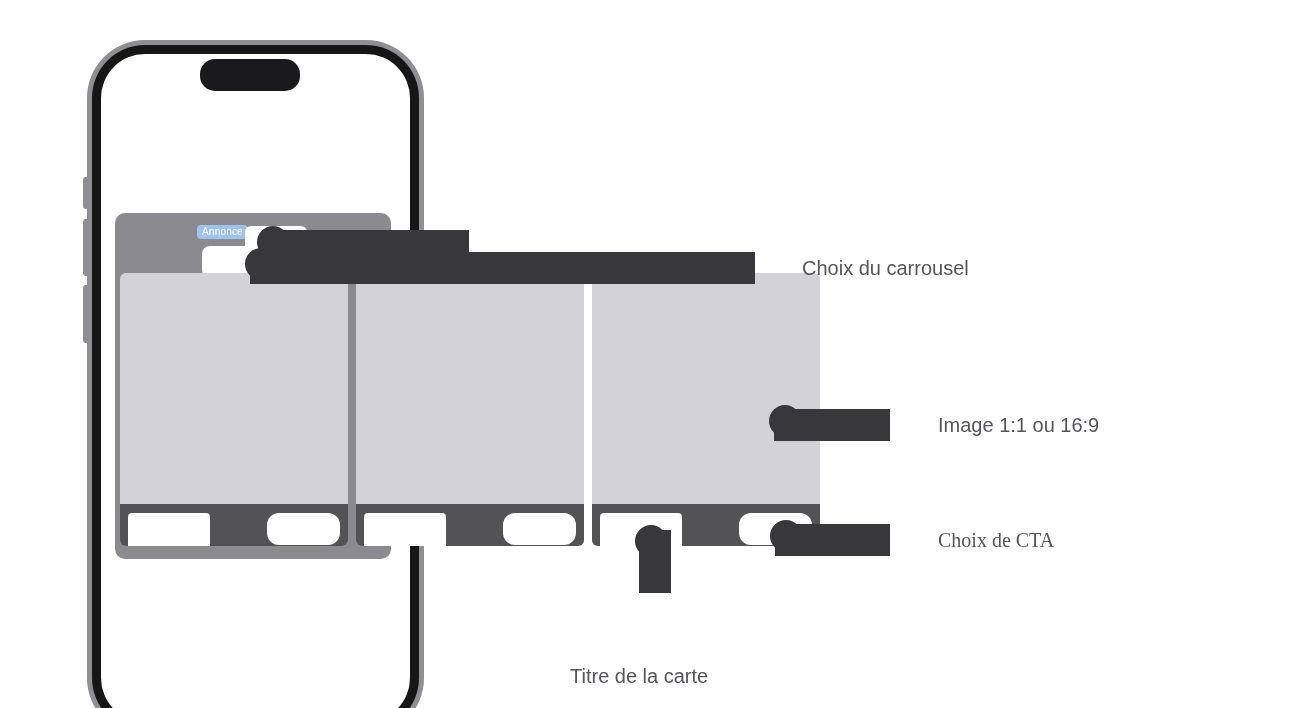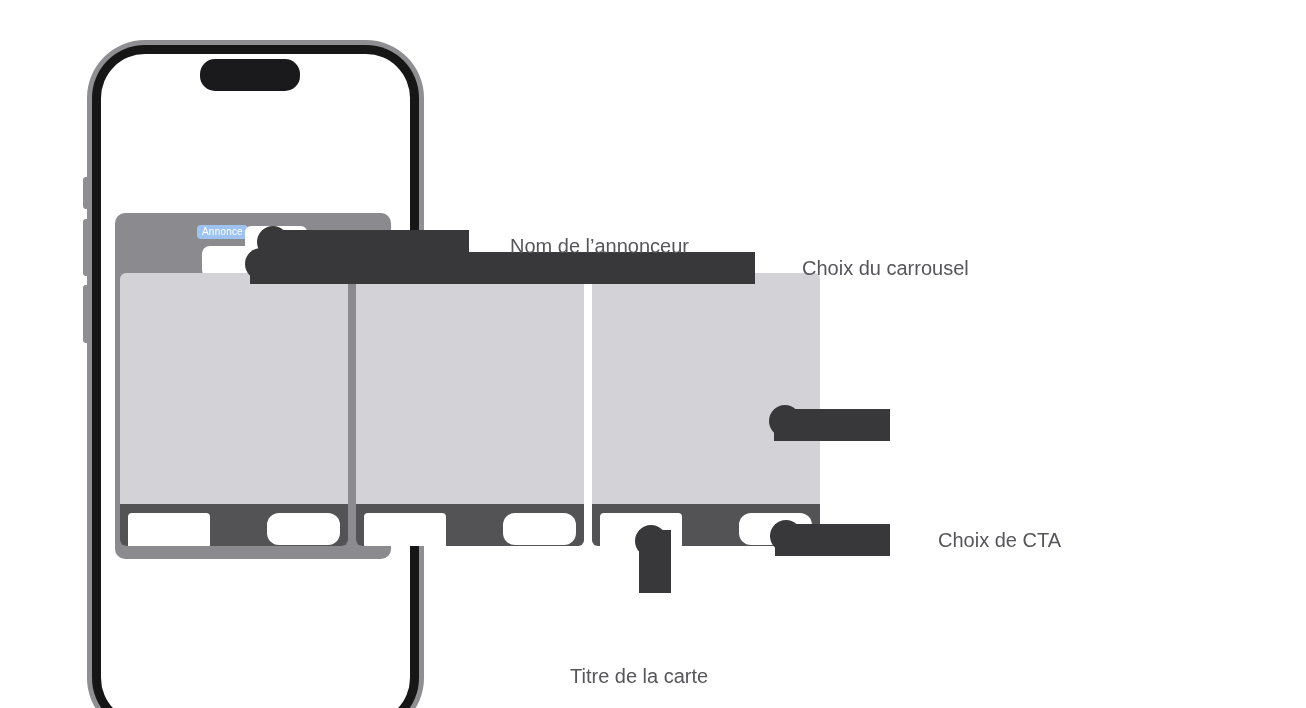"Nom de l’annonceur" div.anno-label { html: <div>Nom de l’annonceur</div> -> none }
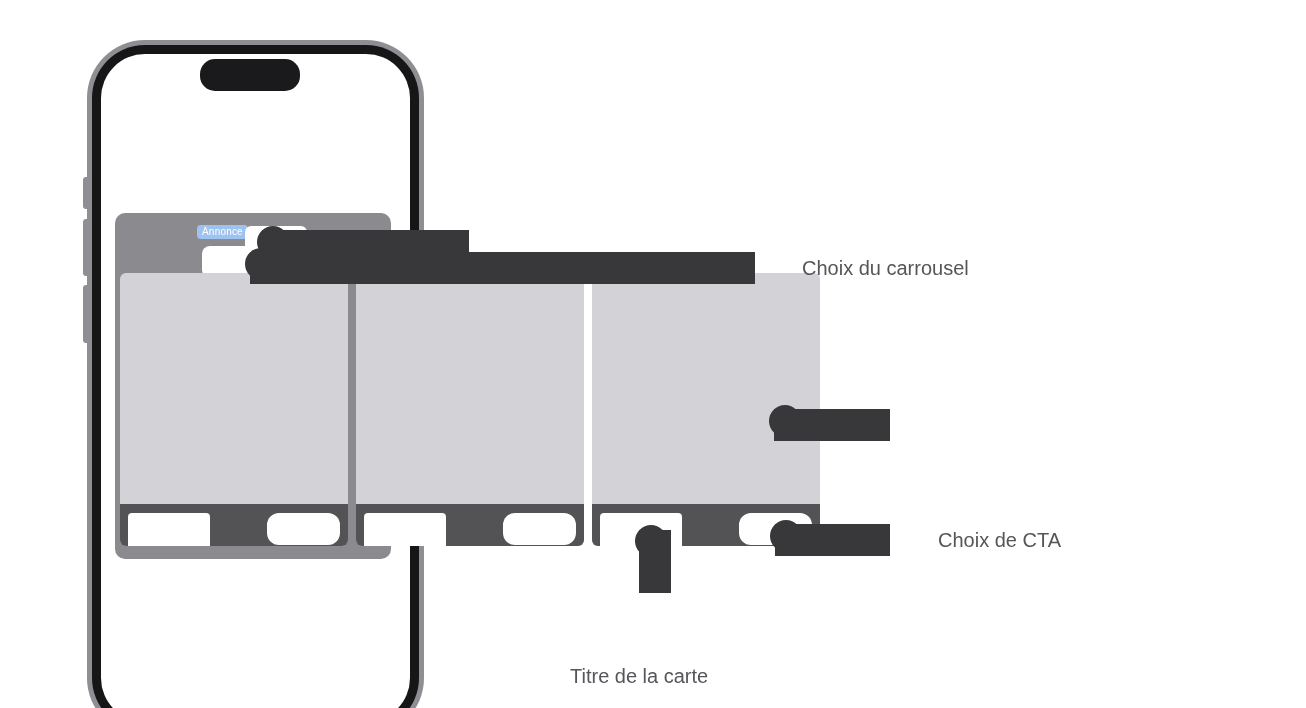"Image 1:1 ou 16:9" div.anno-label { html: none -> <div>Image 1:1 ou 16:9</div> }
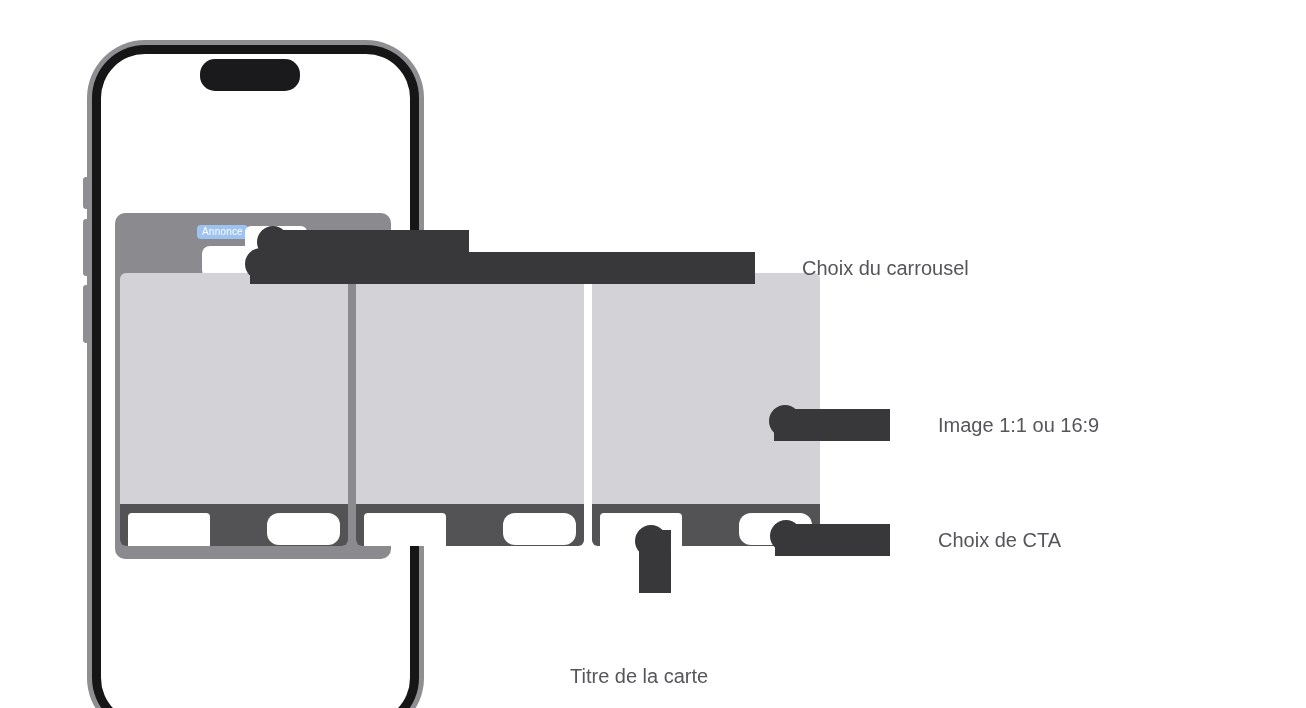"Choix de CTA" .label-cta { font-family: none -> Liberation Serif, serif }
